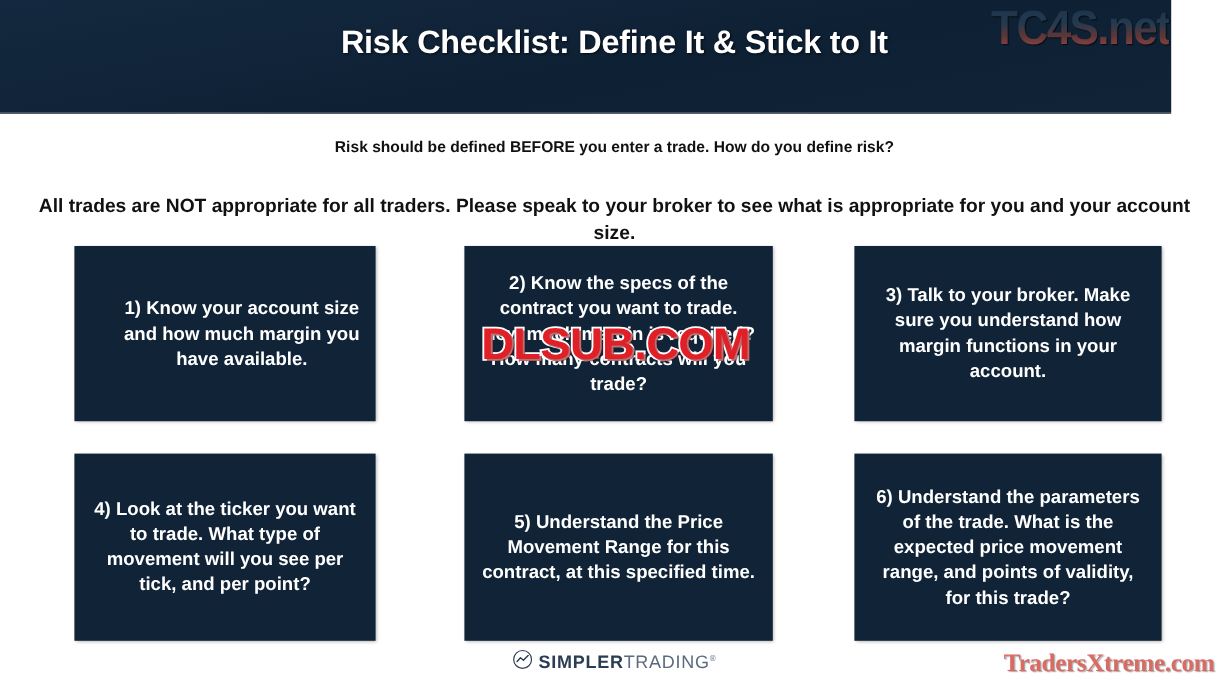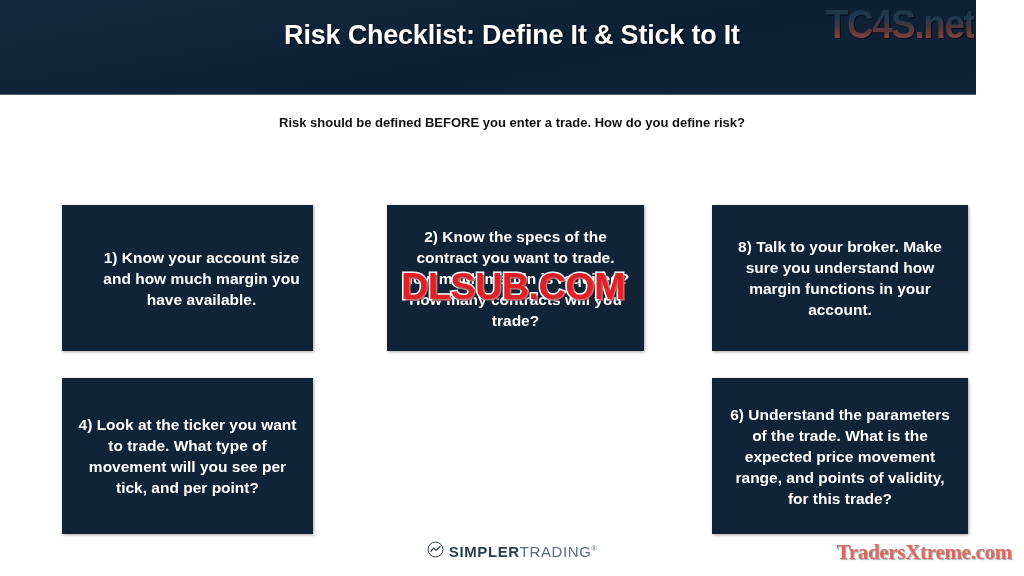"All trades are NOT appropriate" div.intro-line-2 { html: none -> <div>All trades are NOT appropriate for all traders. Please speak to your broker to see what is appropriate for you and your account size.</div> }
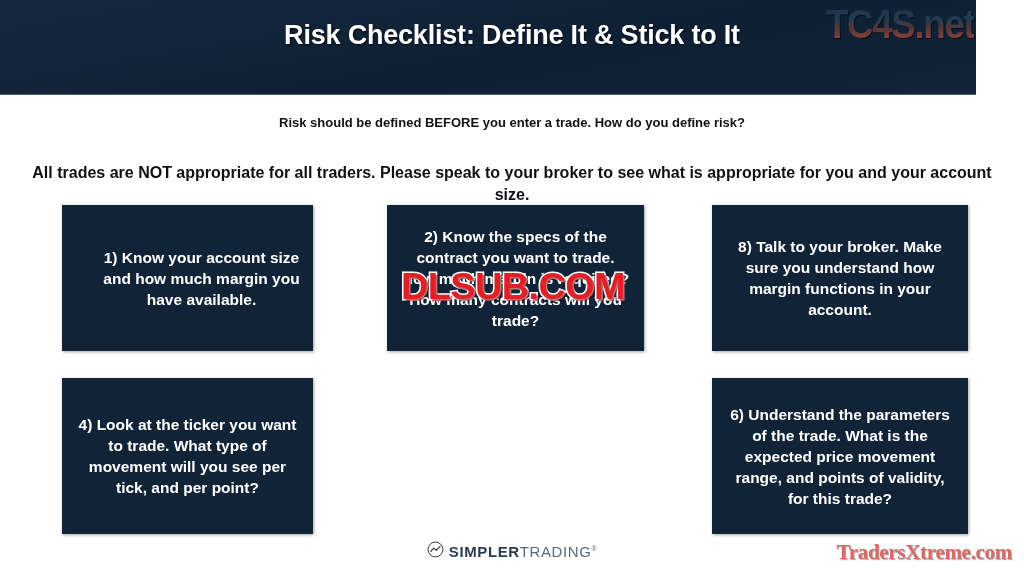"8) Talk to your broker." div.box-text { text: 8 -> 3 }
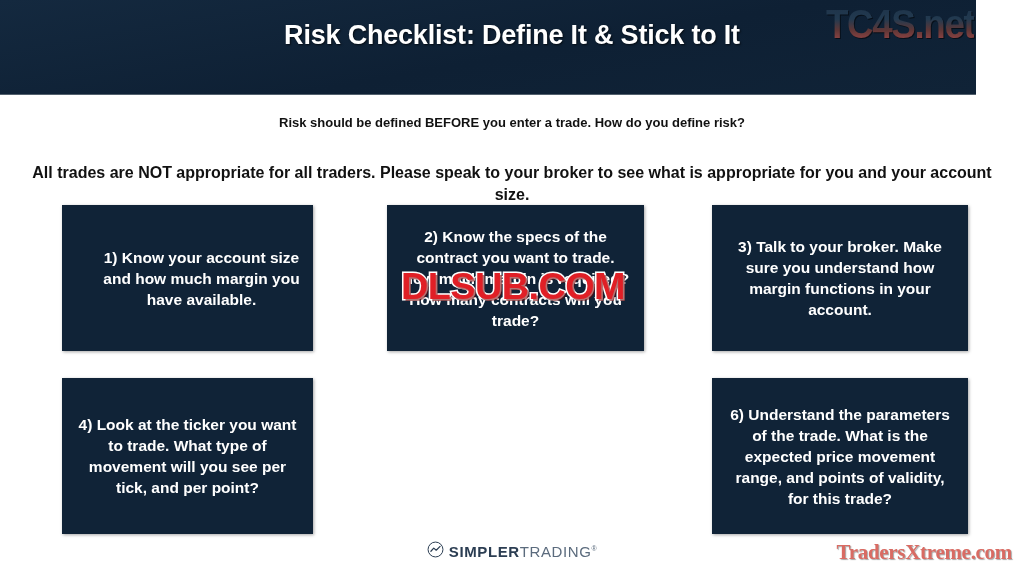"5) Understand the Price Movement" div.box { html: none -> <div> <div>5) Understand the Price Movement Range for this contract, at this specified time.</div> </div> }
